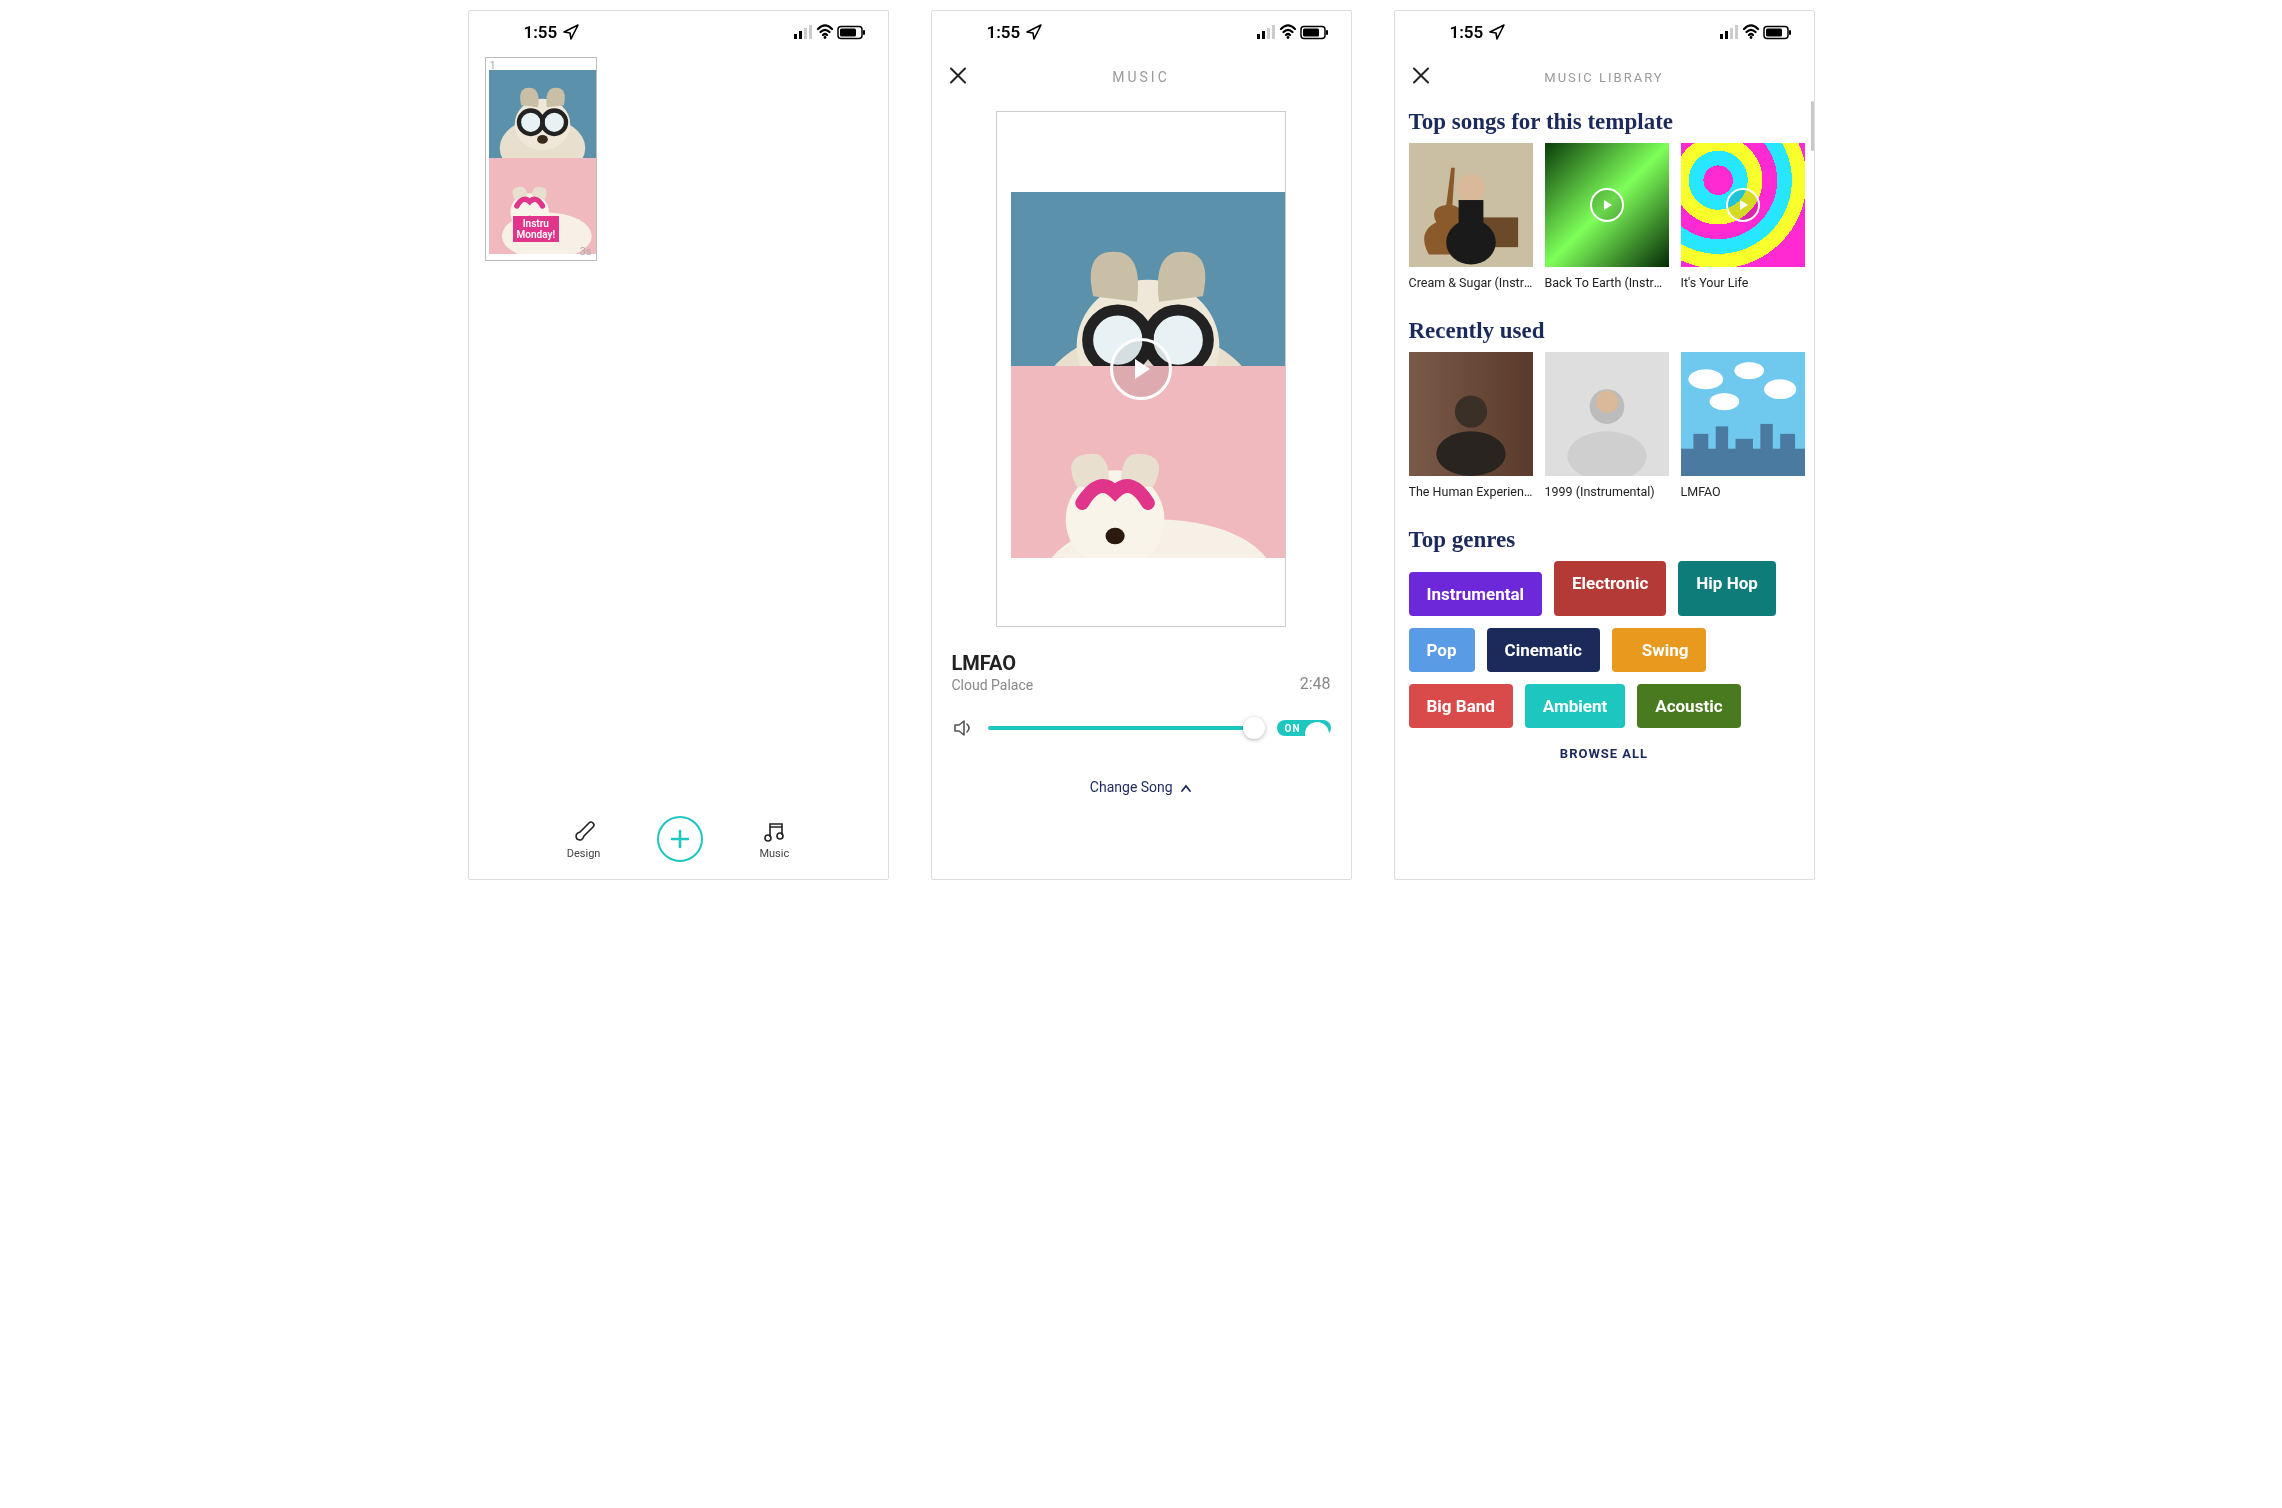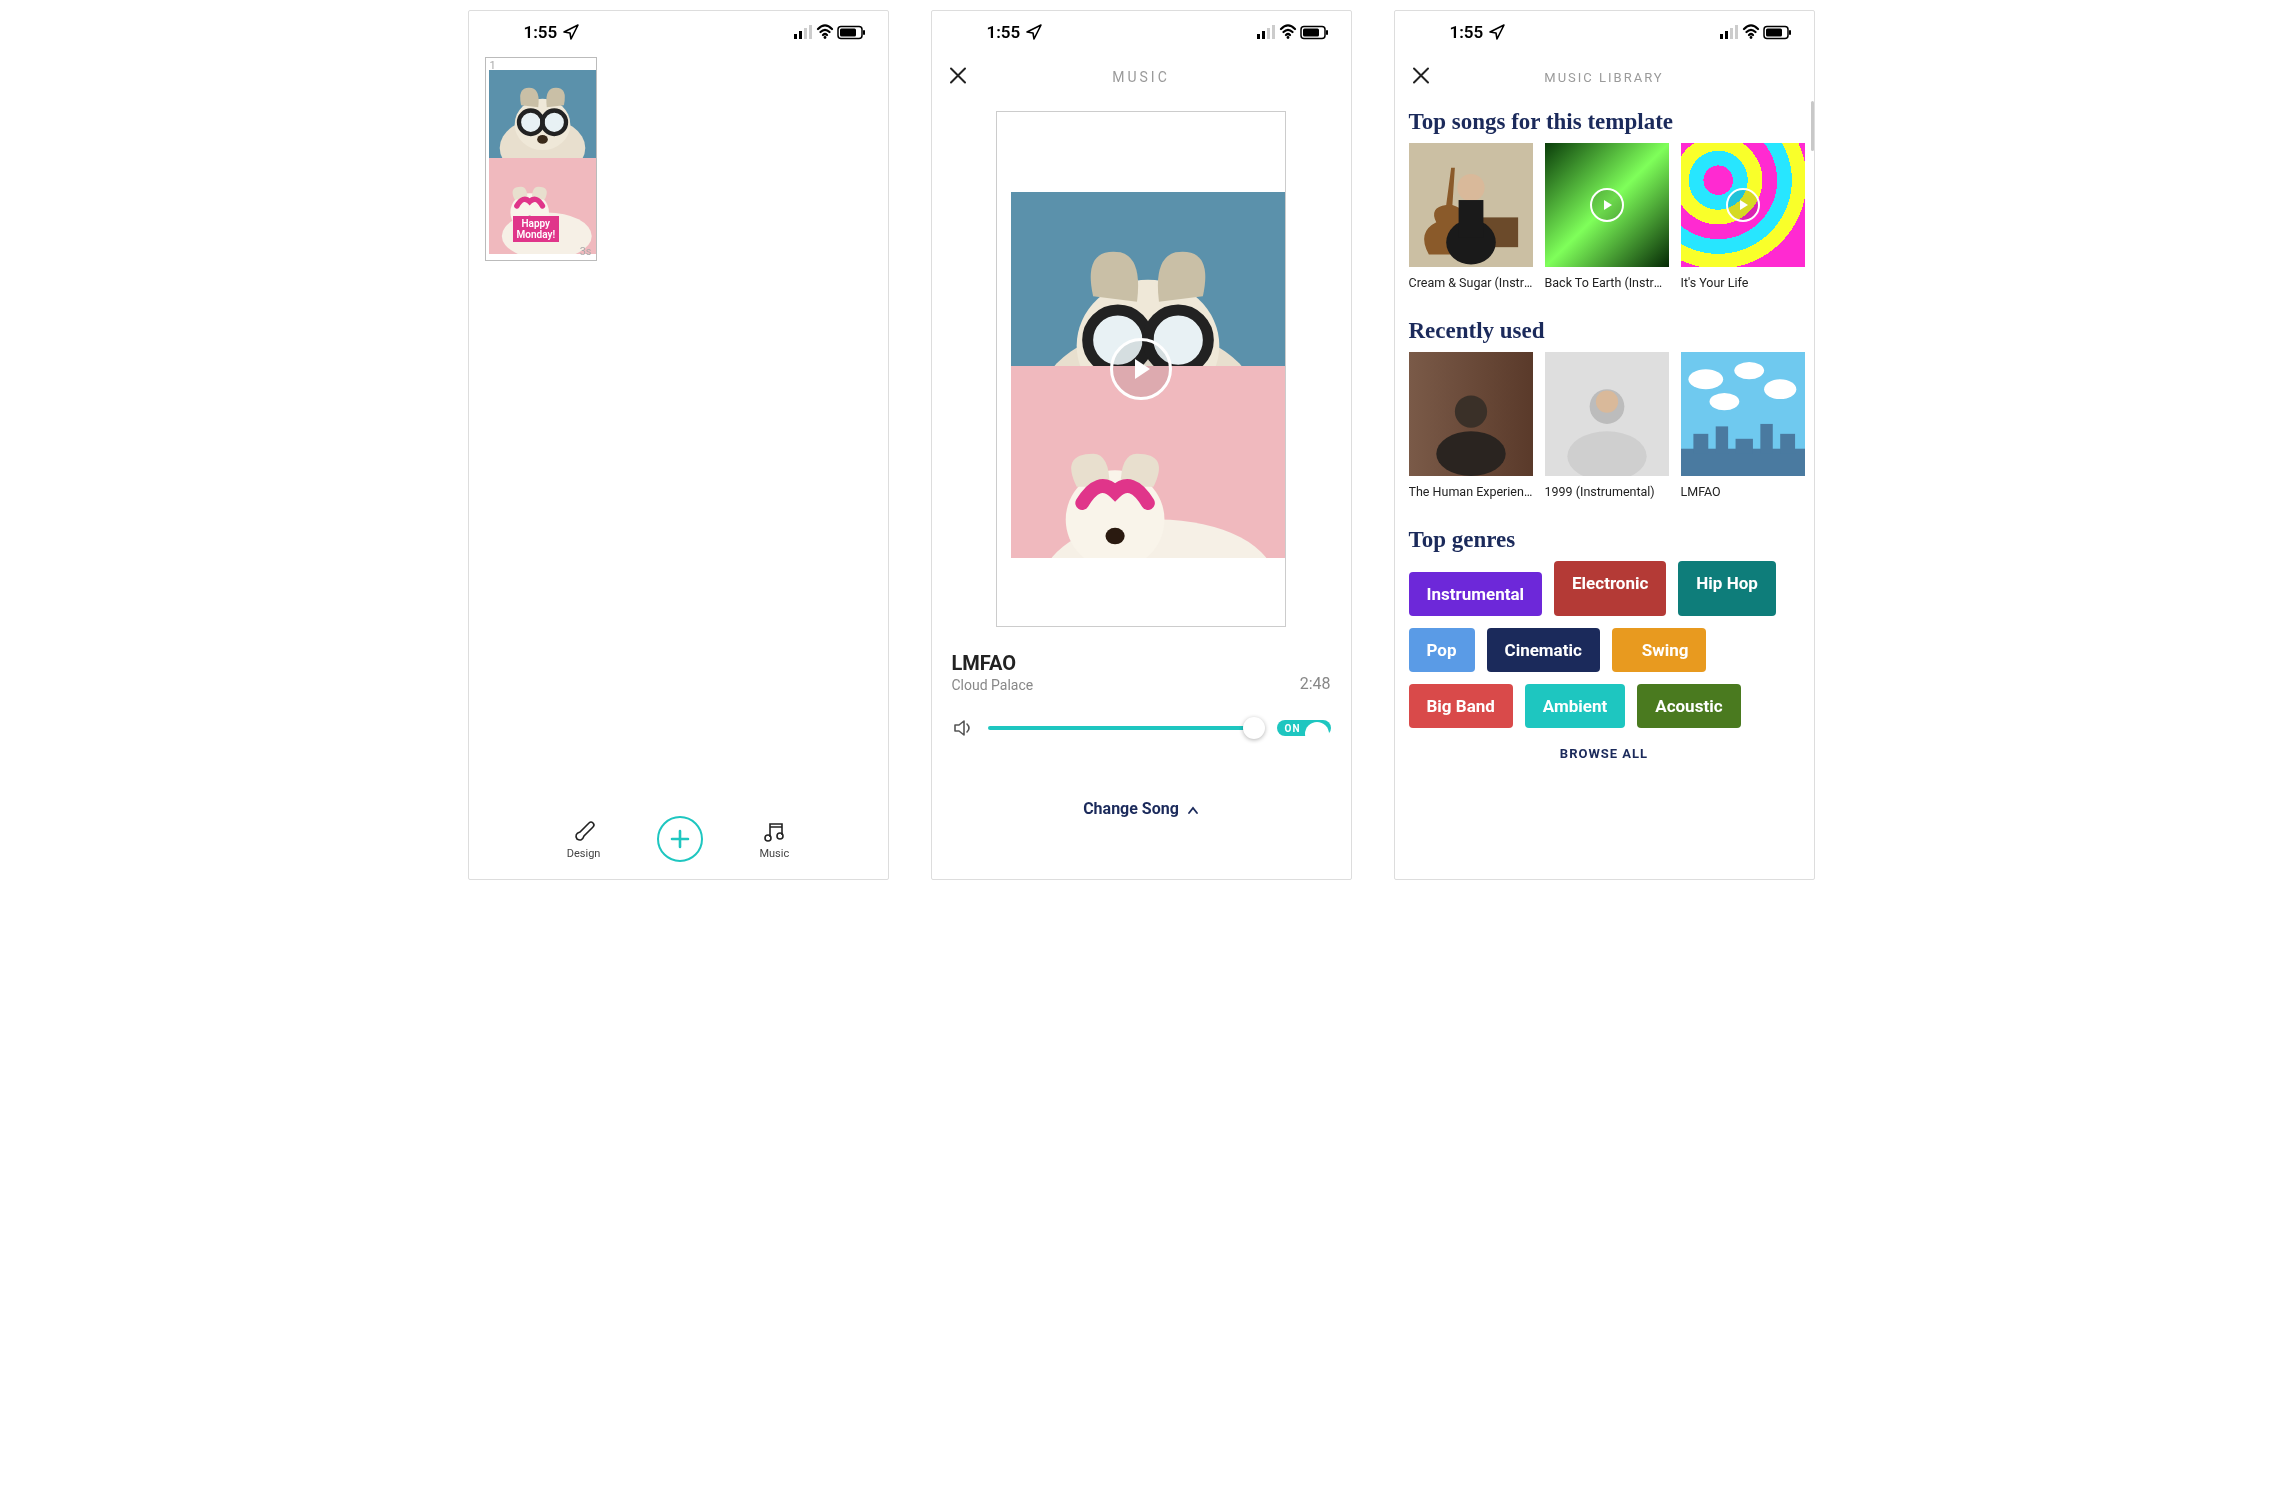"Happy" div { text: Happy -> Instru }
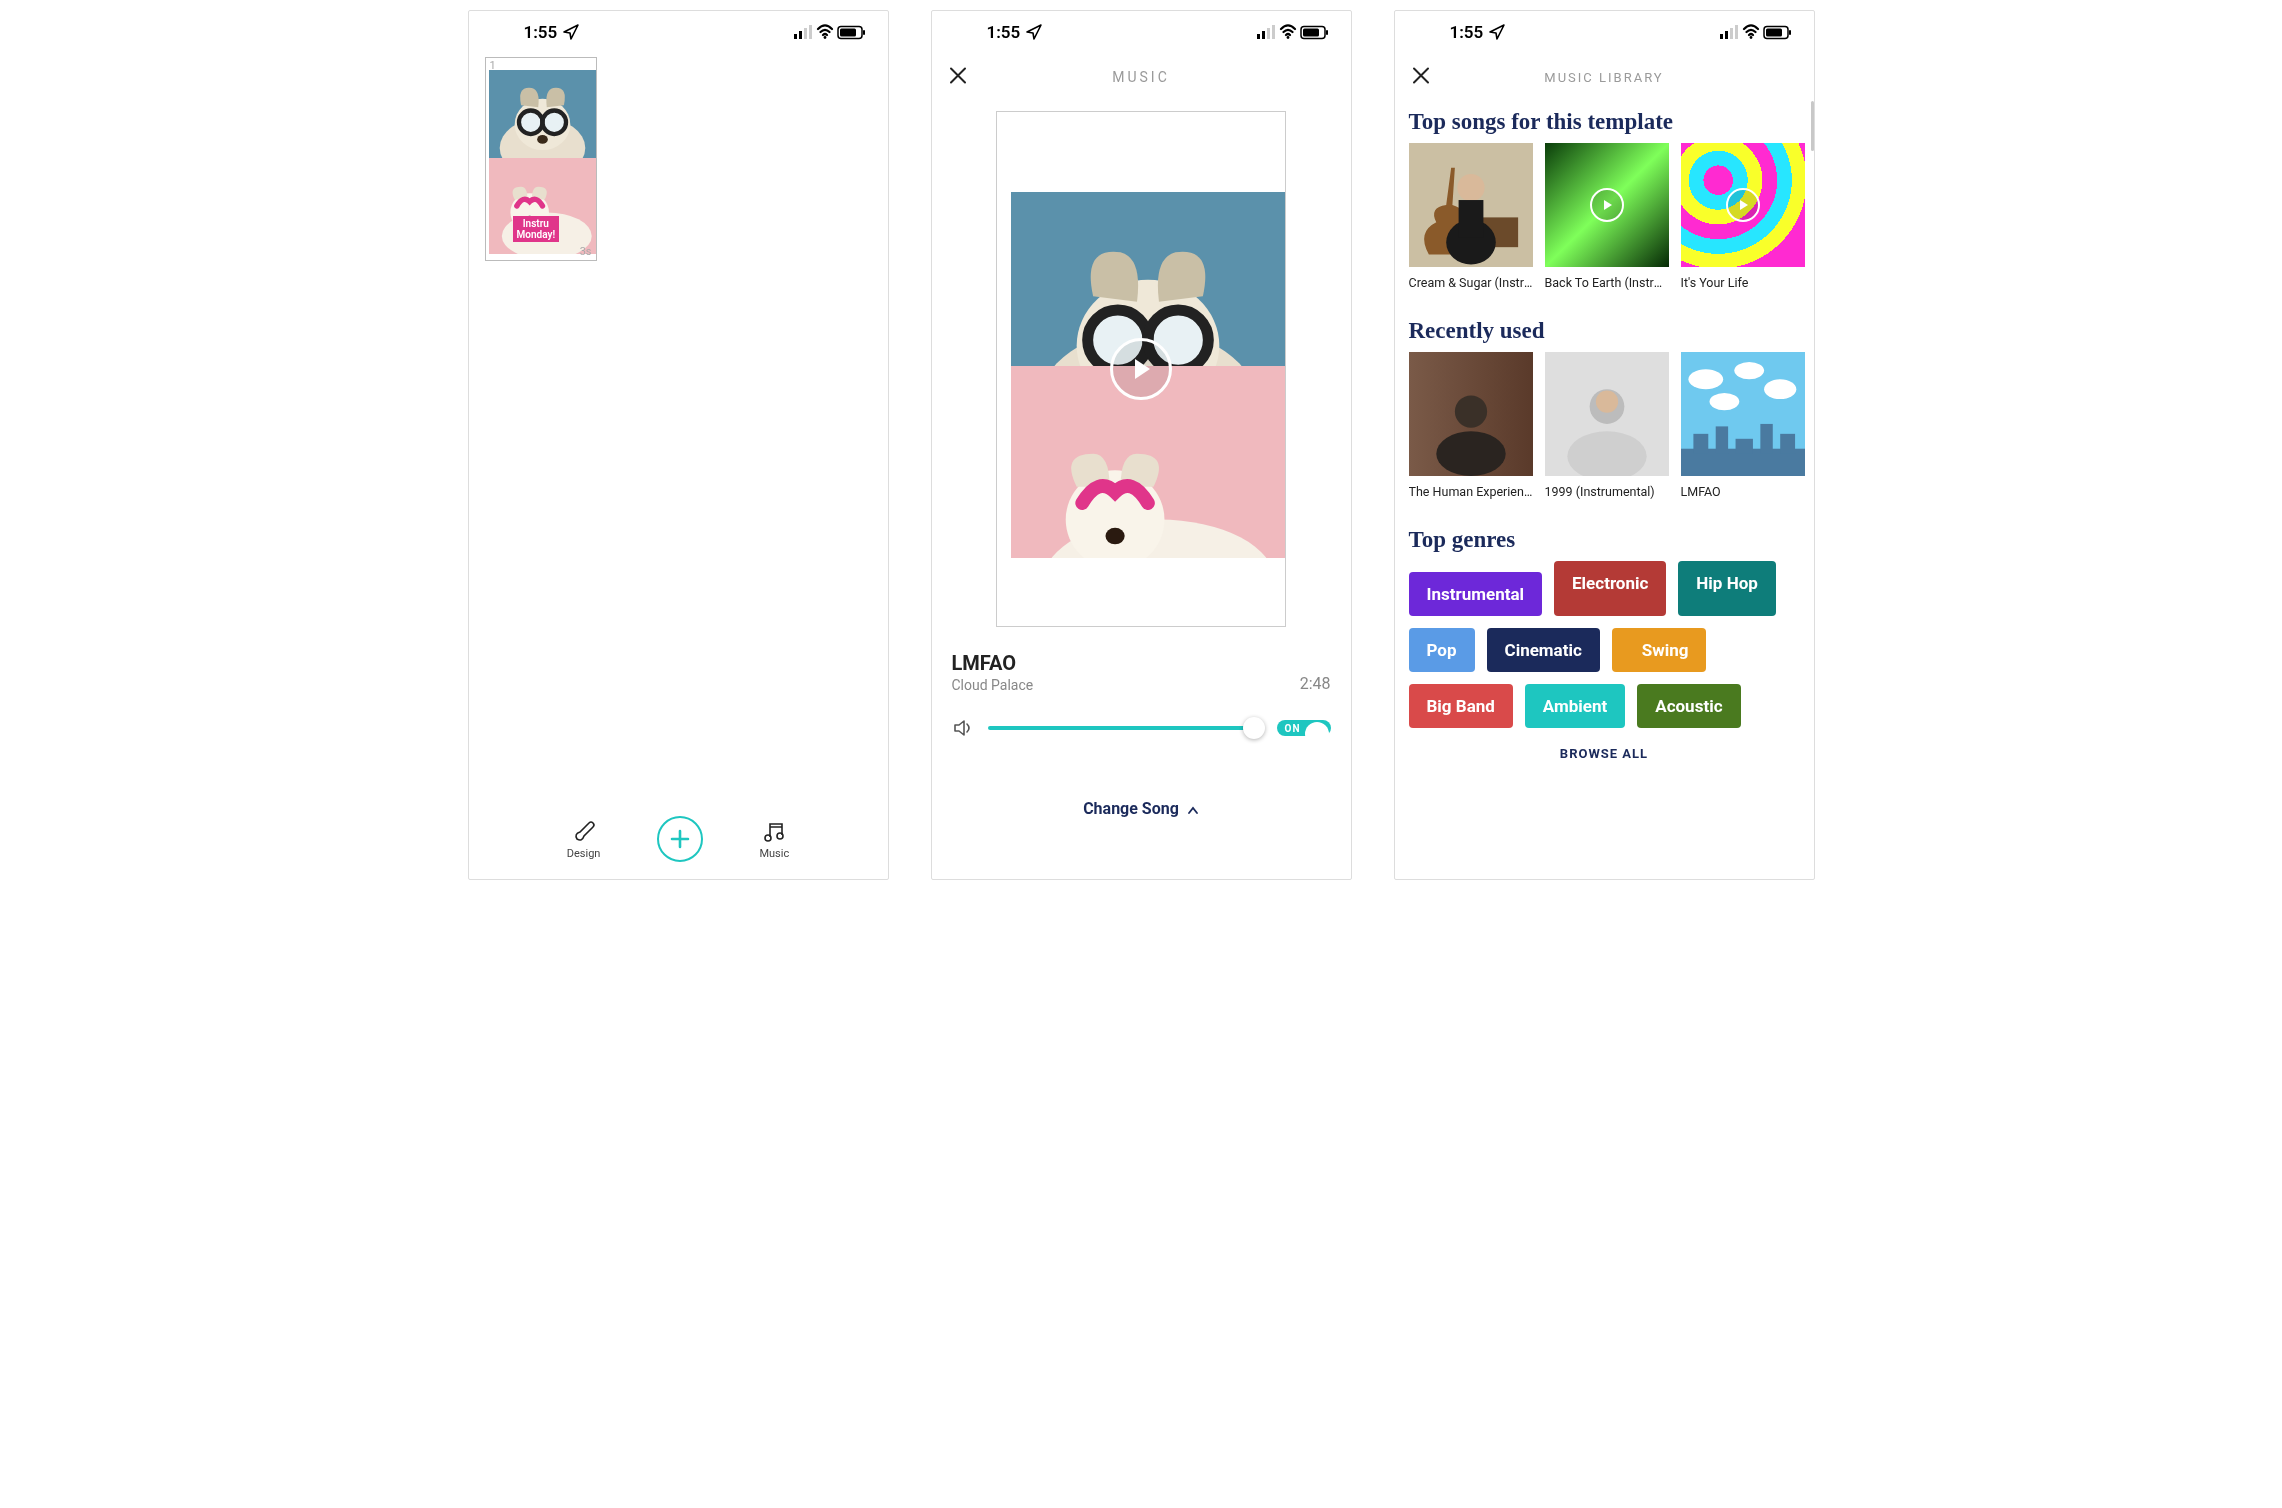"Change Song" .change-song { font-size: 16px -> 14px; font-weight: 700 -> 400; margin-top: 60px -> 40px }
